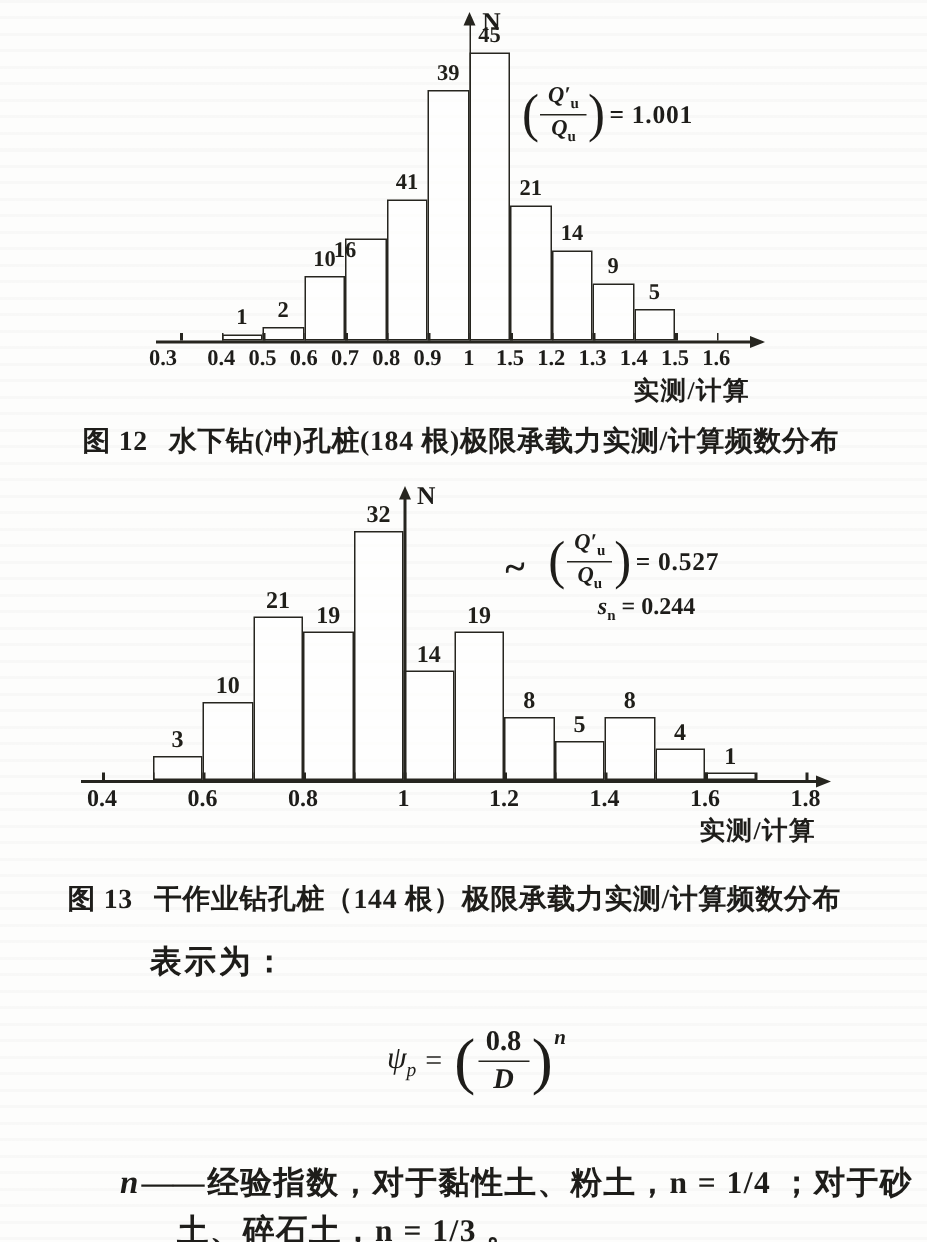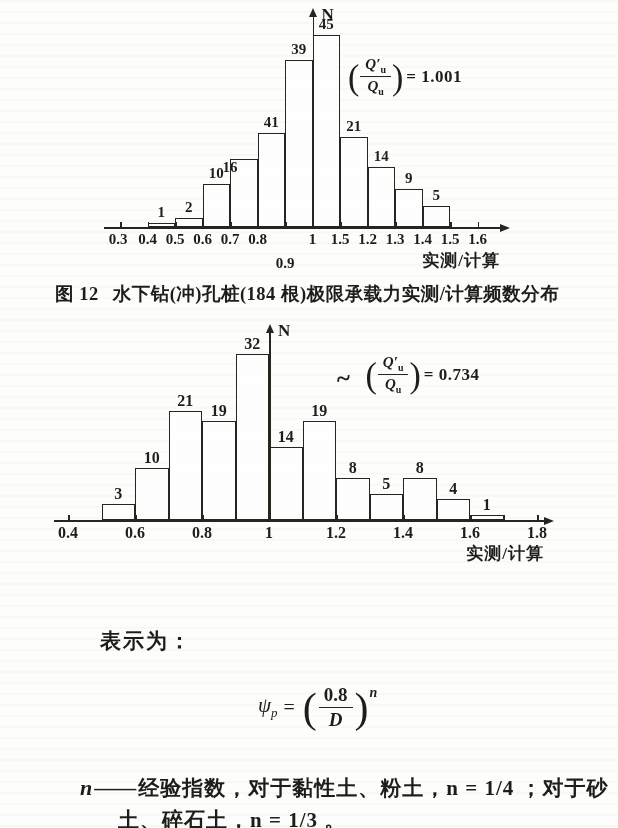"0.3" div.tlabel { left: 103px -> 88px; text-align: none -> right }
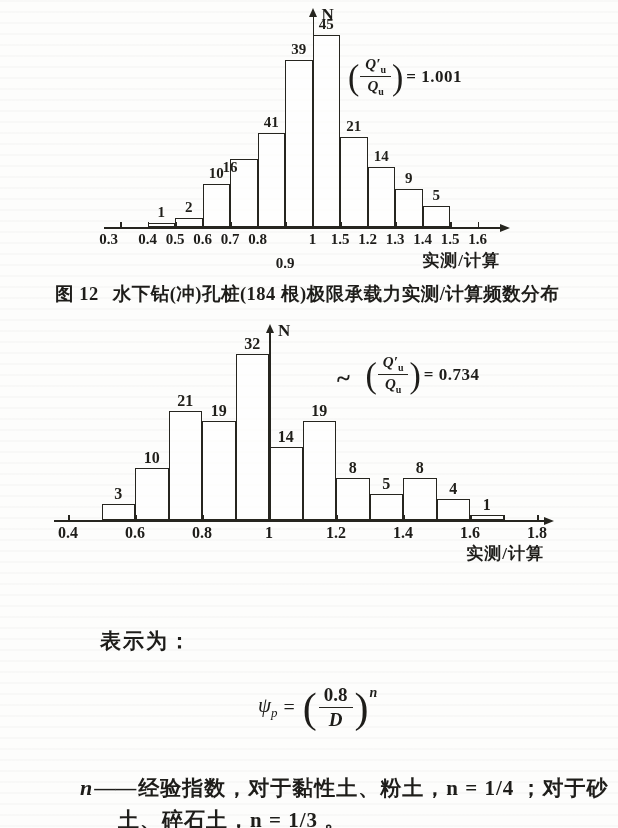"0.9" div.tlabel { margin-top: 24px -> none }
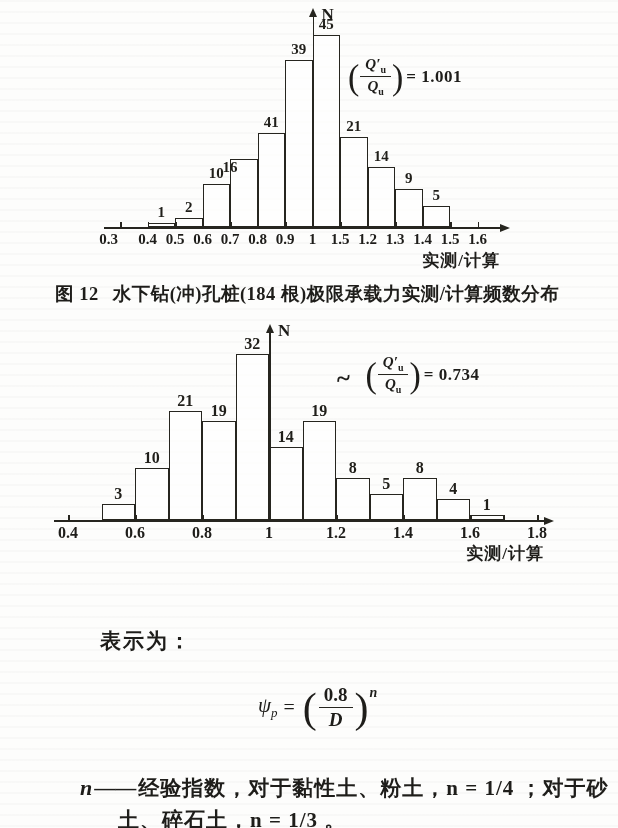"= 0.734" span.anno-val { text: 0.734 -> 0.527 }
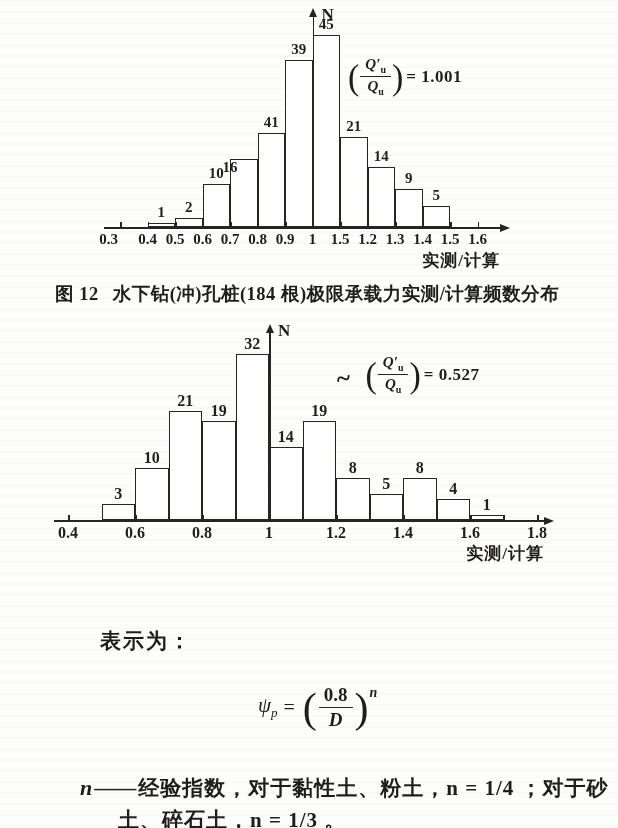"sn = 0.244" div.anno-row2 { html: none -> <div> <i>s</i><sub>n</sub> <span>= 0.244</span> </div> }
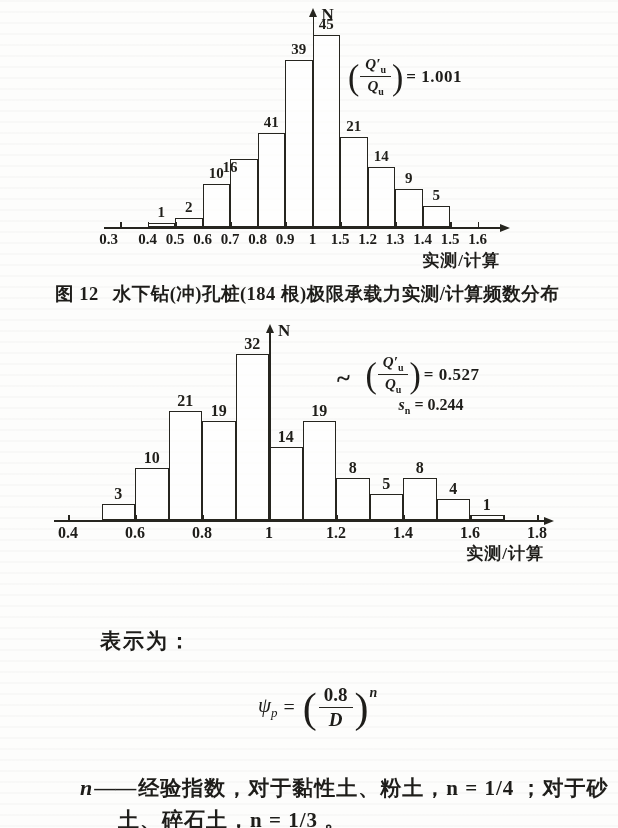"图 13 干作业钻孔桩（144 根）极限承载力实测/计算频数分布" div.caption { html: none -> <div> <span>图 13</span><span>干作业钻孔桩（144 根）极限承载力实测/计算频数分布</span> </div> }
